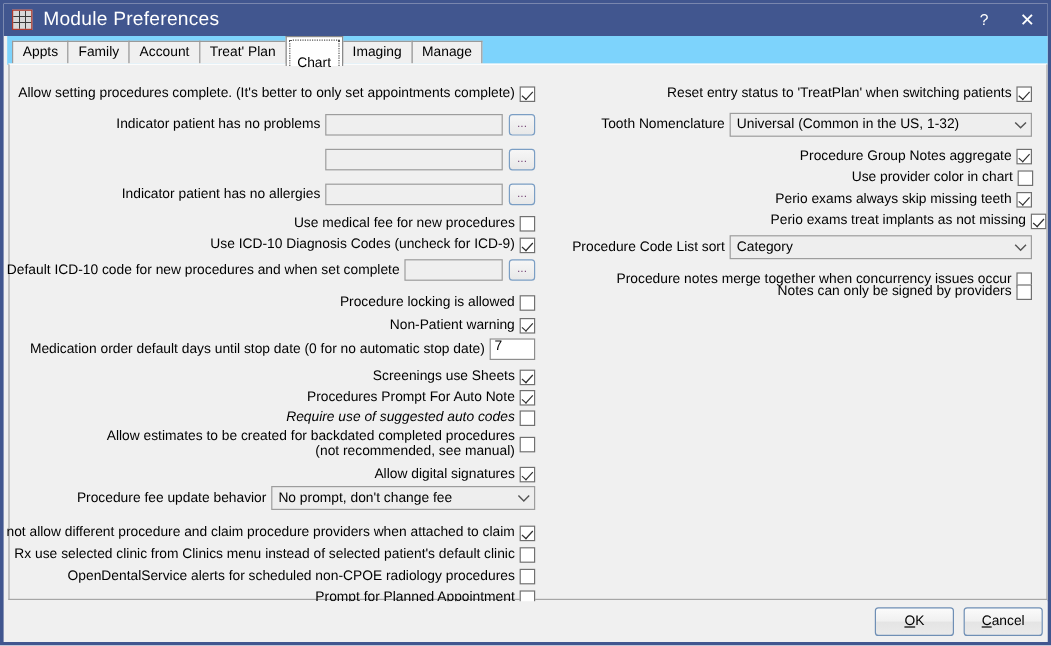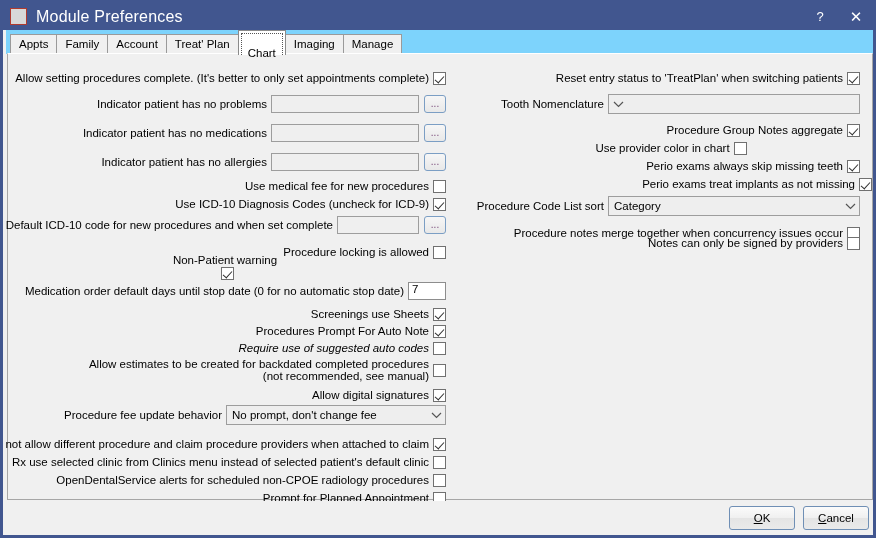"Universal (Common in the US," span.combo-val { html: none -> <span>Universal (Common in the US, 1-32)</span> }
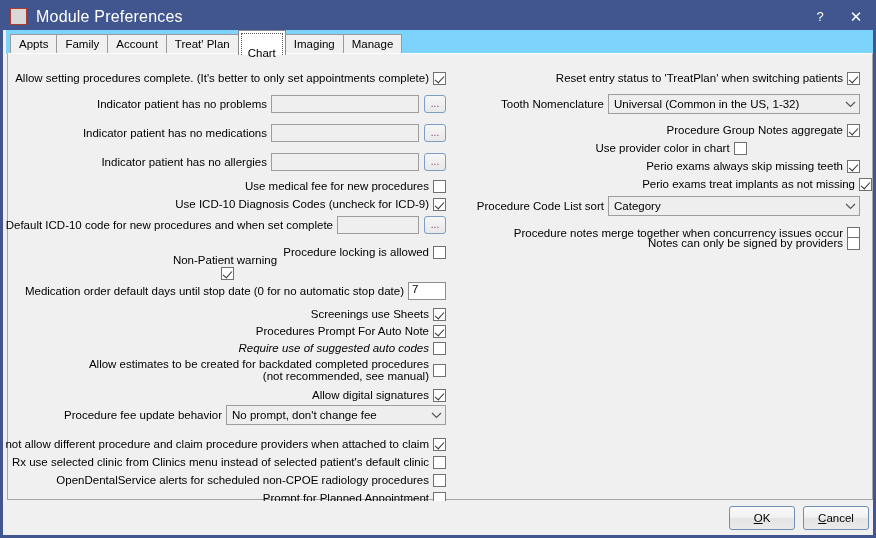"Indicator patient has no medications" span.lbl { html: <span>Indicator patient has no medications</span> -> none }
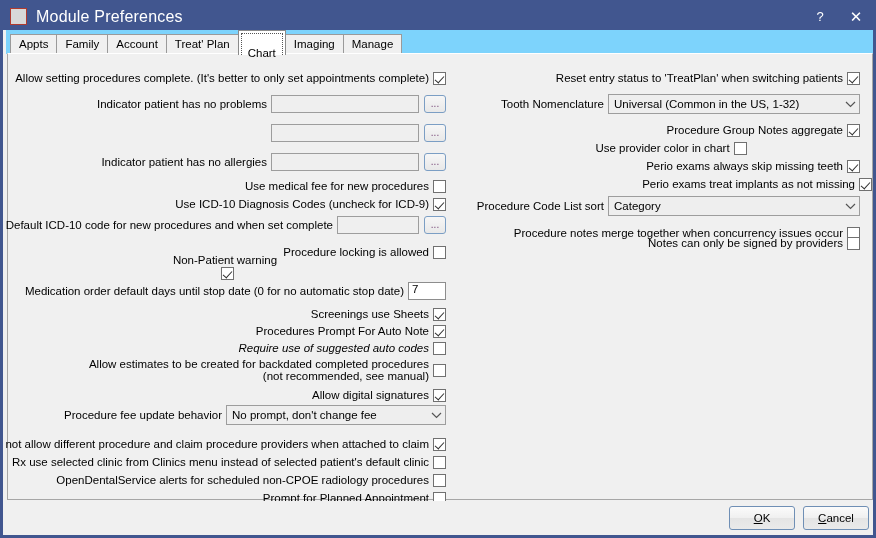"Use provider color in chart" div.row { justify-content: center -> none; left: 11px -> 1px }
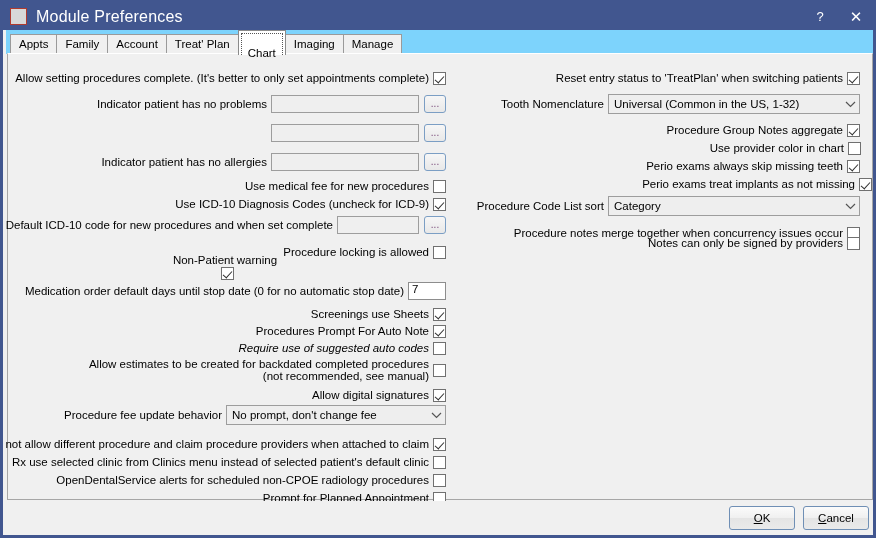"Non-Patient warning" div.row { flex-direction: column -> none }
